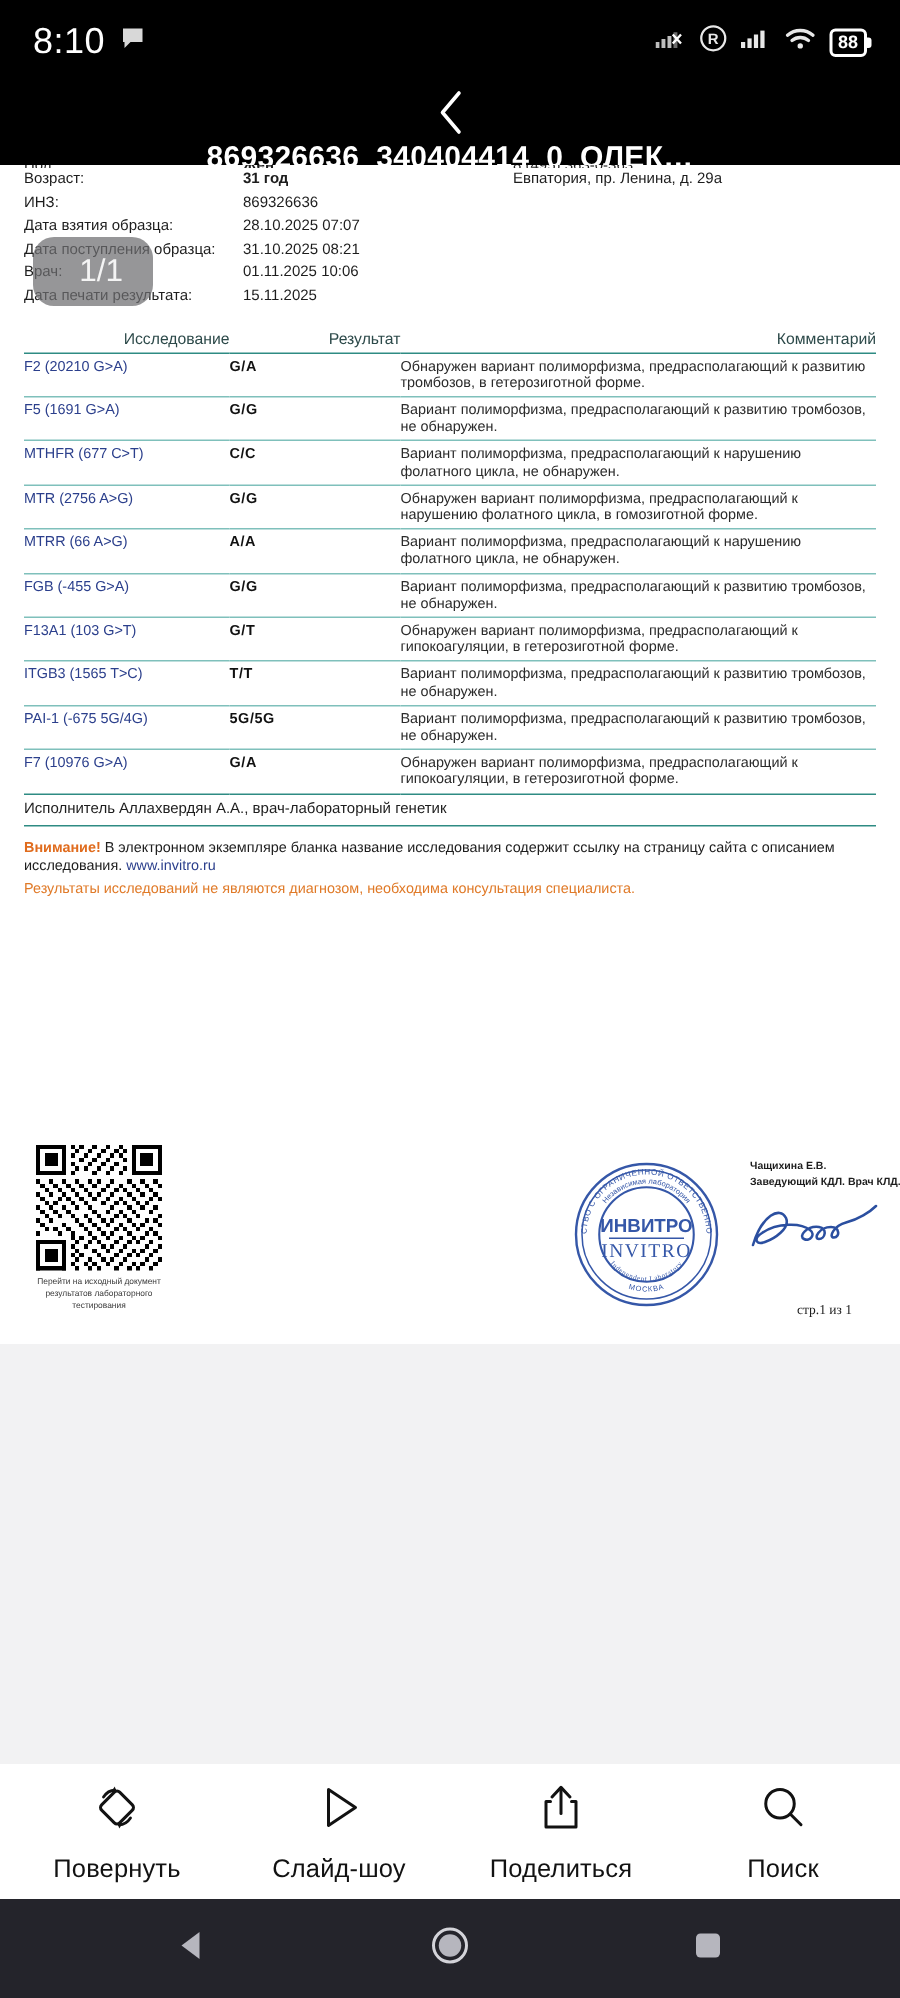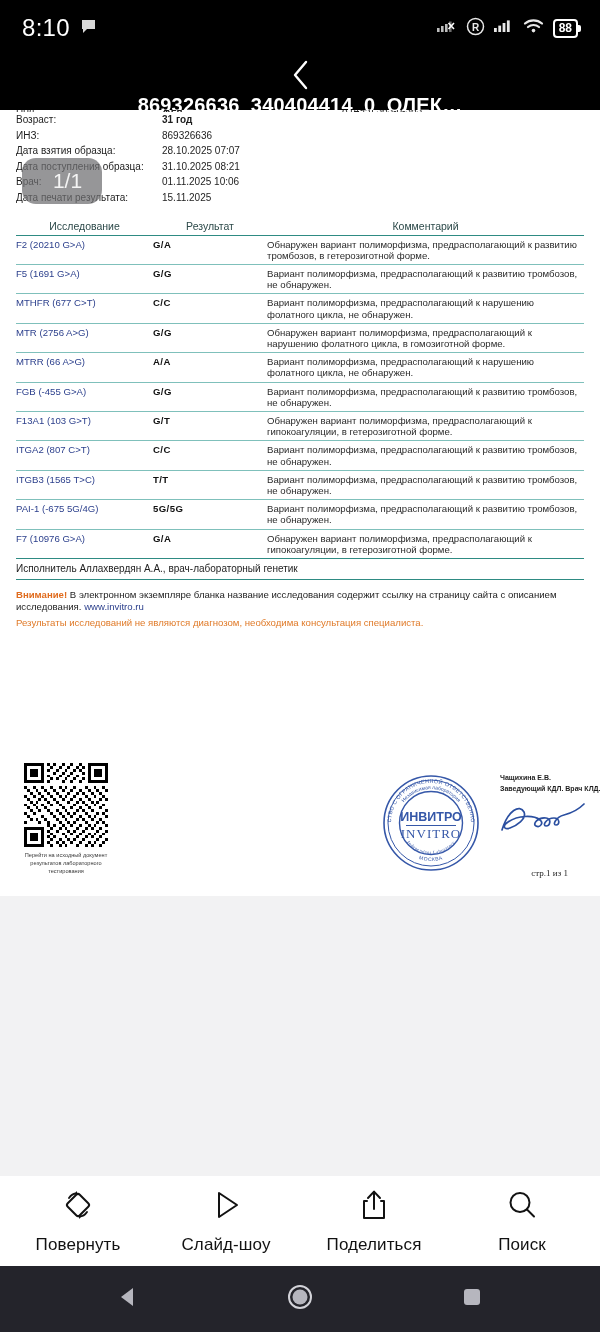"Евпатория, пр. Ленина, д. 29а" div.info-row { html: none -> <div> <span>Евпатория, пр. Ленина, д. 29а</span> </div> }
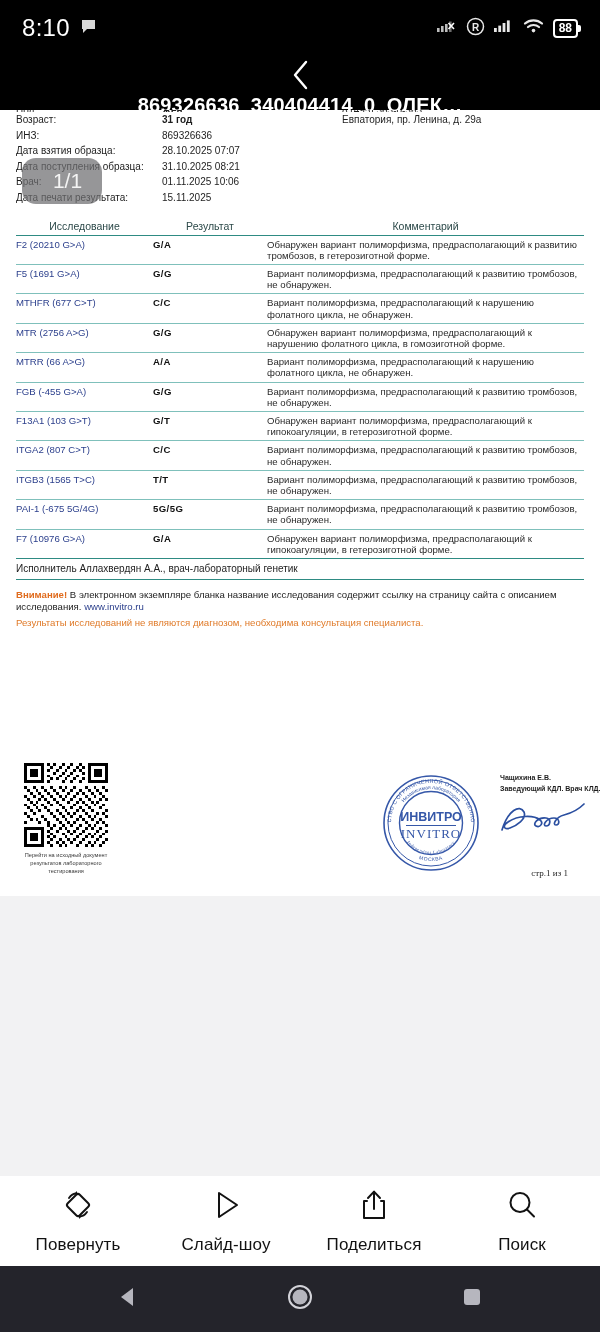"Исследование" .table th { text-align: center -> right }
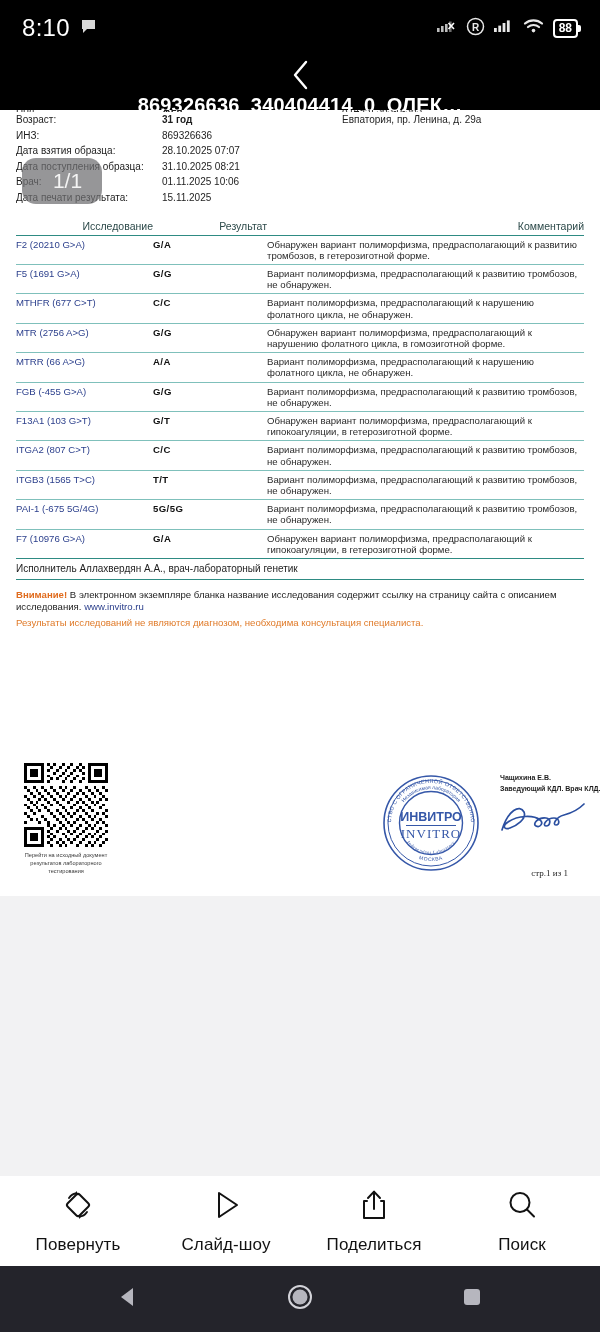"ITGA2 (807 C>T)" tr { html: <tr> <td>ITGA2 (807 C&gt;T)</td> <td>C/C</td> <td>Вариант полиморфизма, предрасполагающий к развитию тромбозов, не обнаружен.</td> </tr> -> none }
